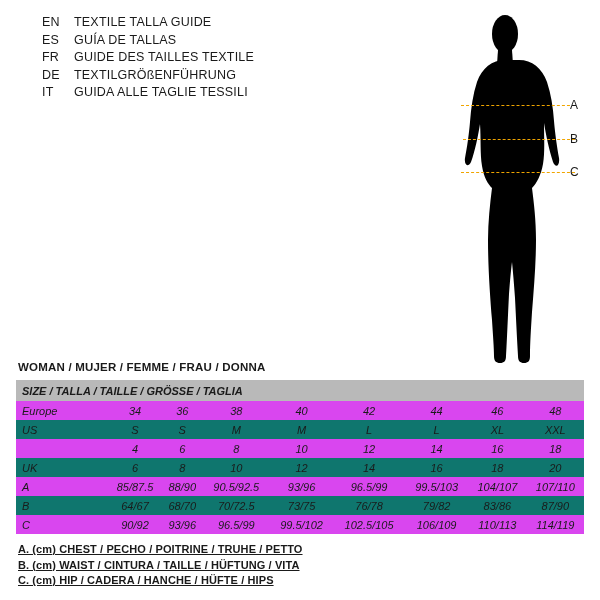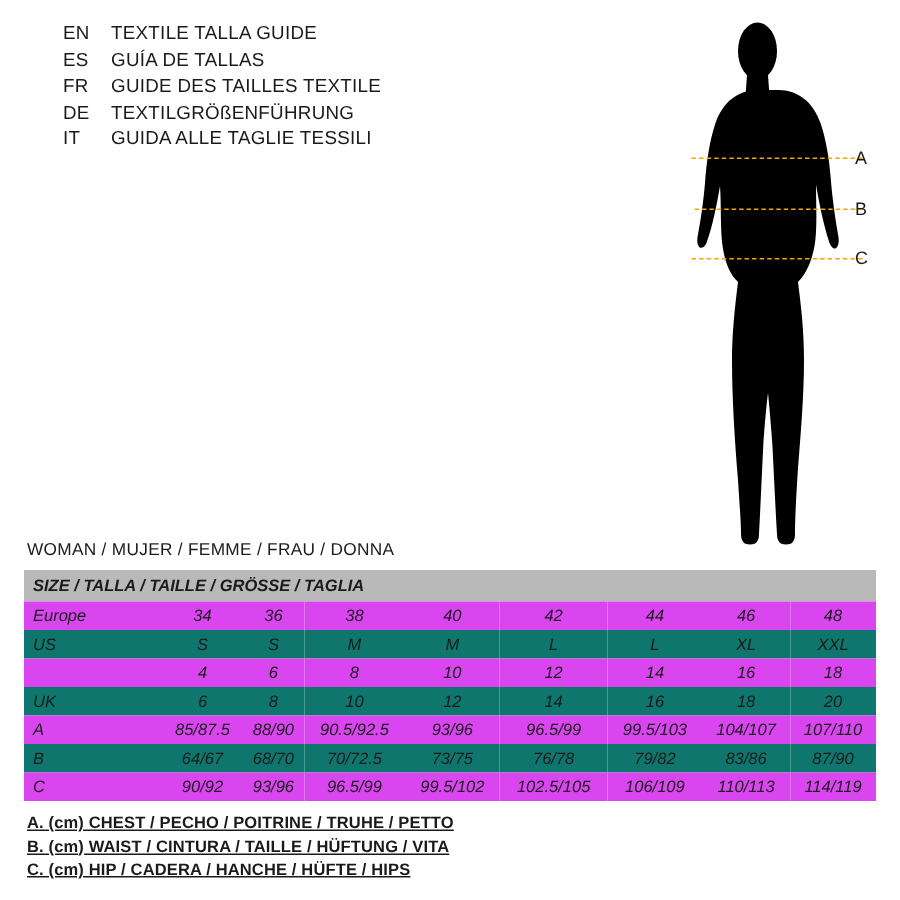"WOMAN / MUJER / FEMME" .woman-head { font-weight: normal -> bold }
